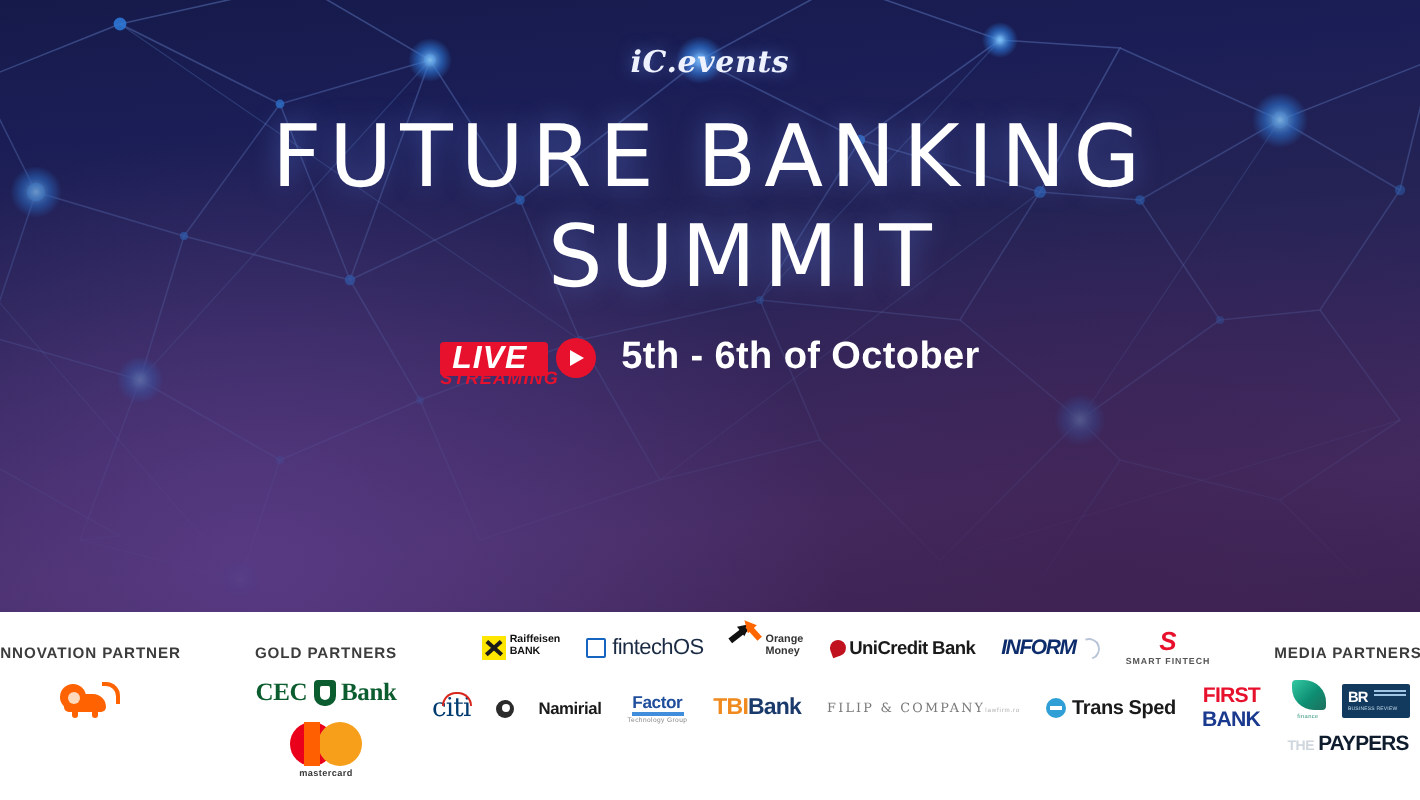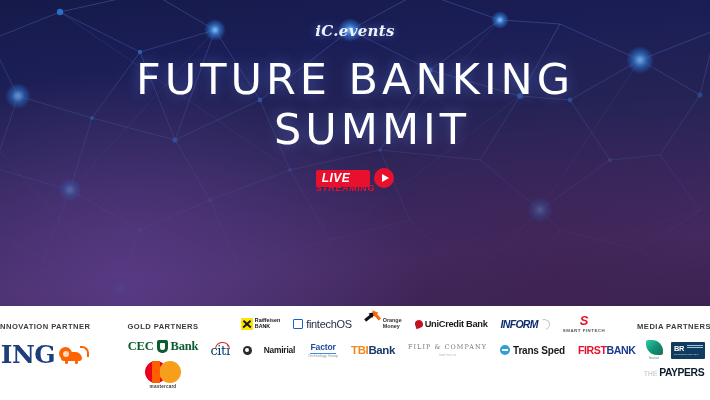"LIVE" #livepill { font-size: 12px -> 16px; padding: 2px 20px 2px 6px -> 2px 10px 2px 6px }
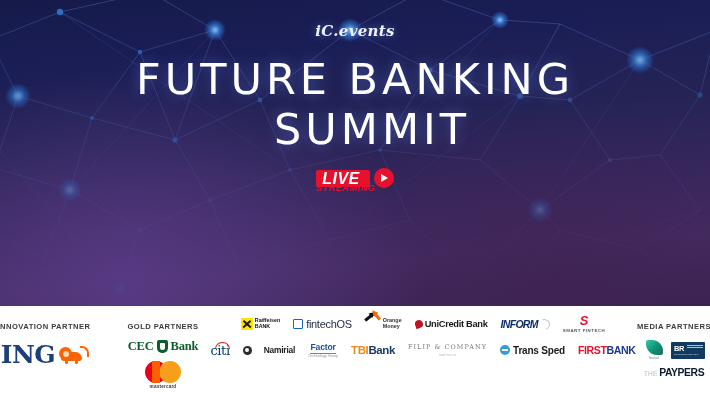"5th - 6th of October" div { html: none -> <div>5th - 6th of October</div> }
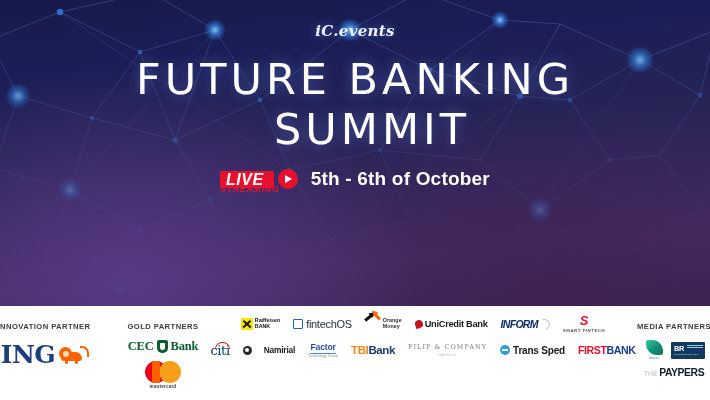"ING" span.ing-word { html: <span>ING</span> -> none }
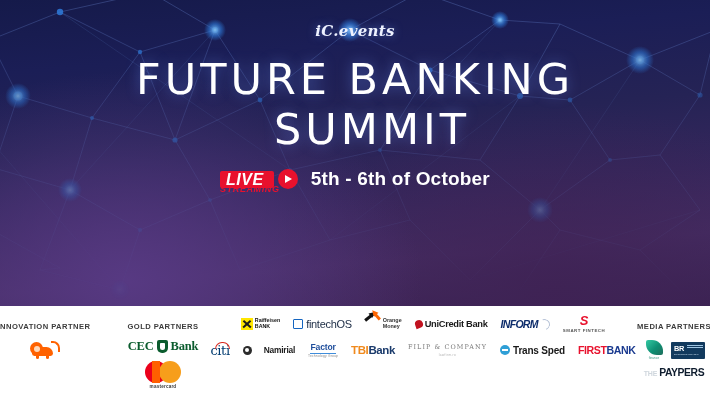"FILIP & COMPANY" .fil { flex-direction: column -> row }
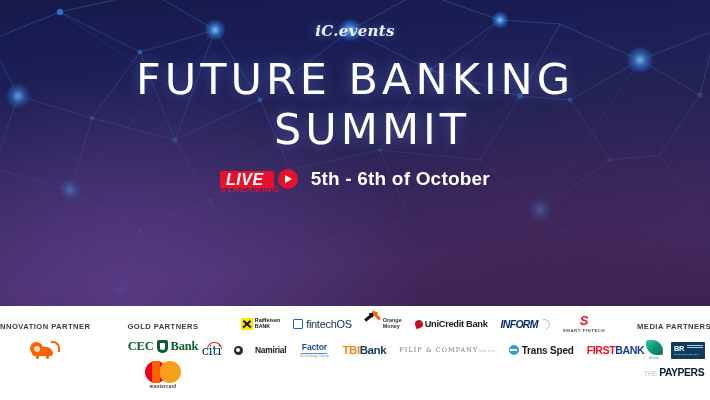"FIRST" .fb { flex-direction: none -> column }
